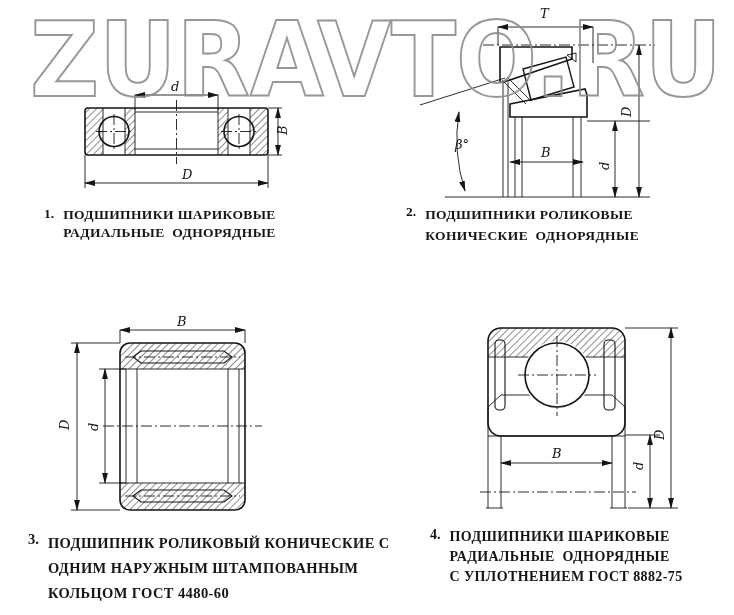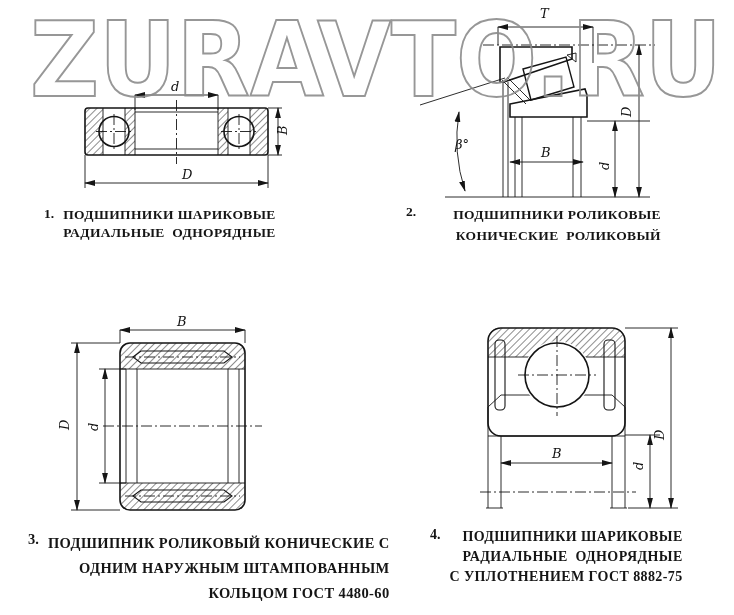"ПОДШИПНИКИ ШАРИКОВЫЕ" .caption .lines span { text-align: right -> none }
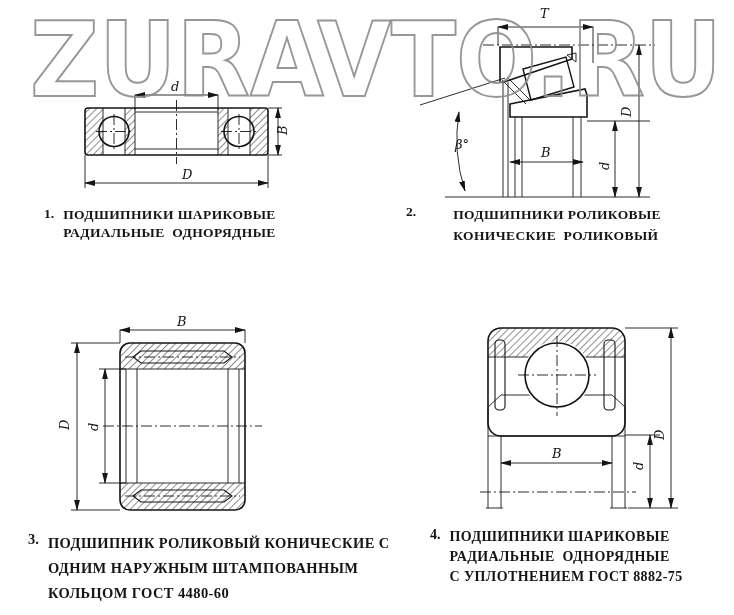"ПОДШИПНИКИ РОЛИКОВЫЕ" .c2 .lines span { margin-left: 28px -> none }
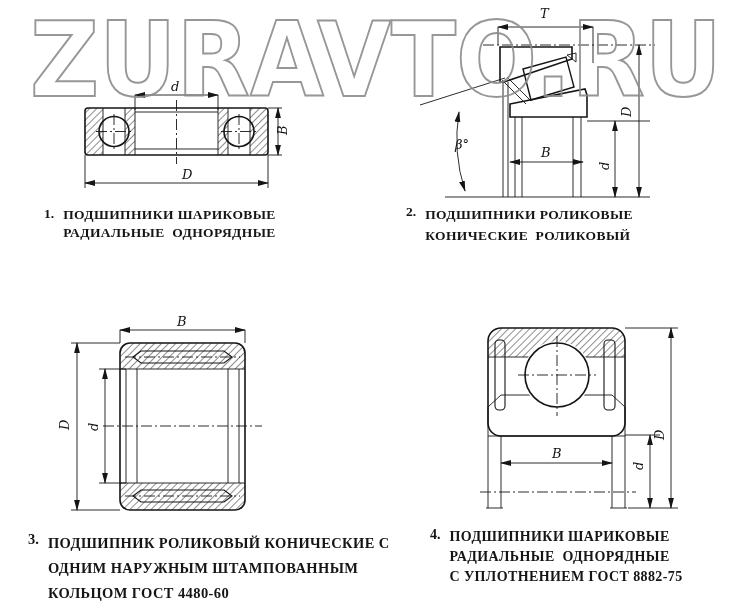"КОНИЧЕСКИЕ РОЛИКОВЫЙ" span { text: РОЛИКОВЫЙ -> ОДНОРЯДНЫЕ }
